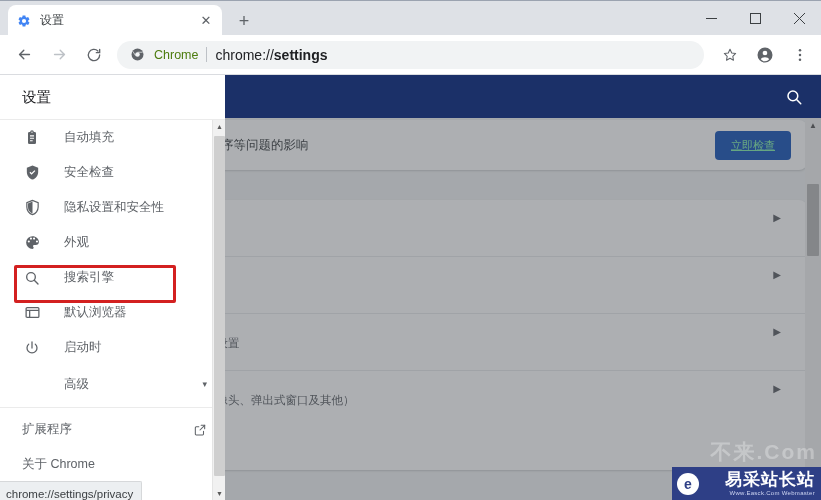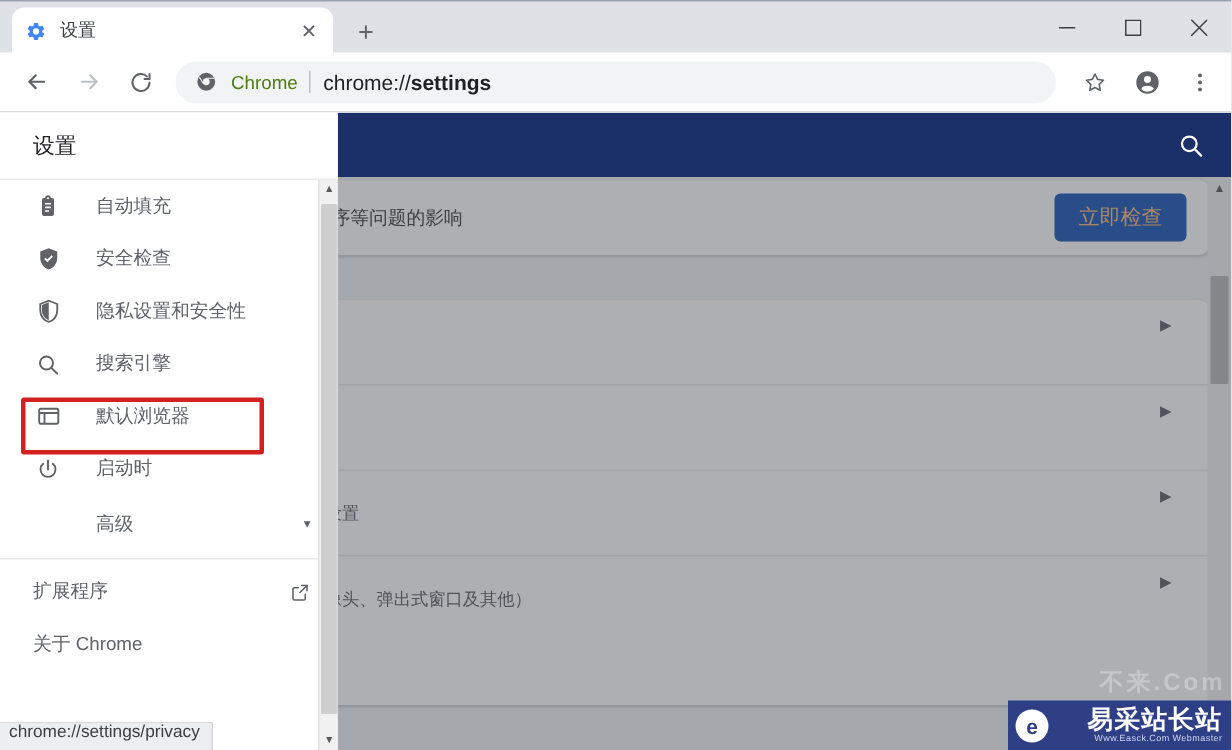"立即检查" .safety-btn { color: #fdba74 -> #86efac; font-size: 14px -> 11px; text-decoration: none -> underline }
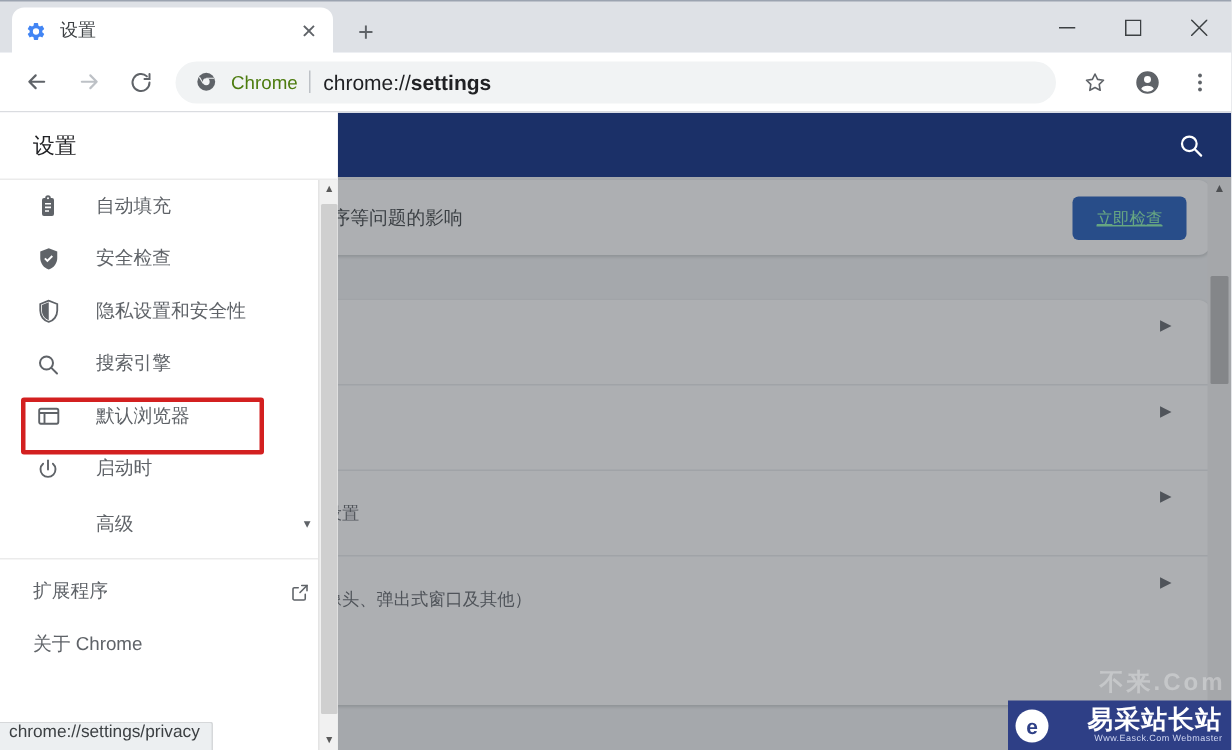"外观" div.ln-item { html: none -> <div> <span> <svg> <path></path> </svg> </span> <span>外观</span> </div> }
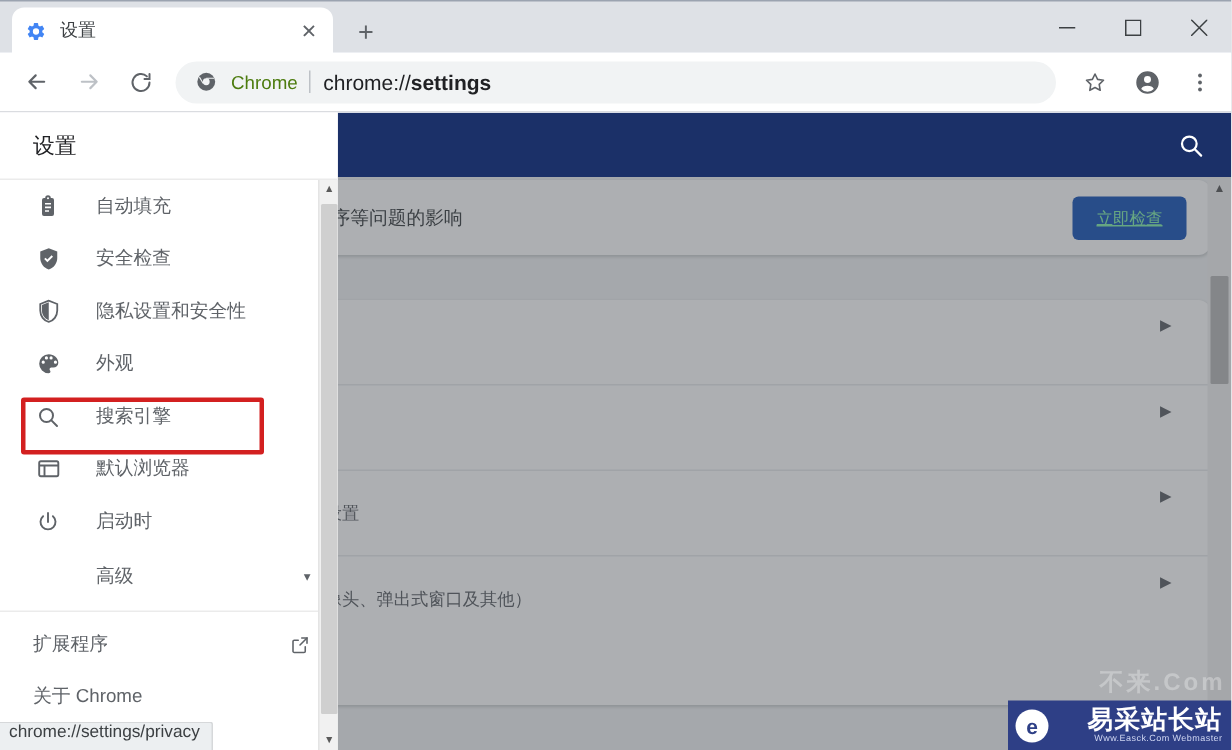"不来.Com" .wm-ghost { font-size: 16px -> 21px }
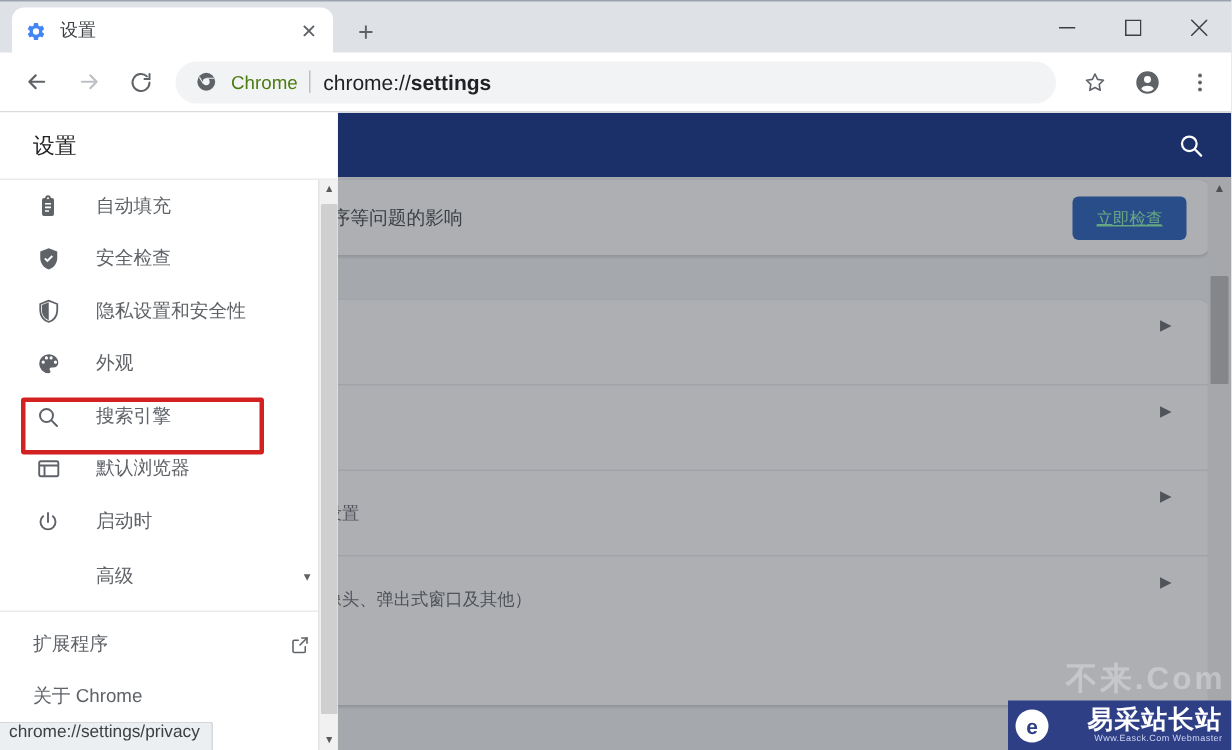"chrome://settings/privacy" .statusbar { align-items: flex-start -> flex-end }
